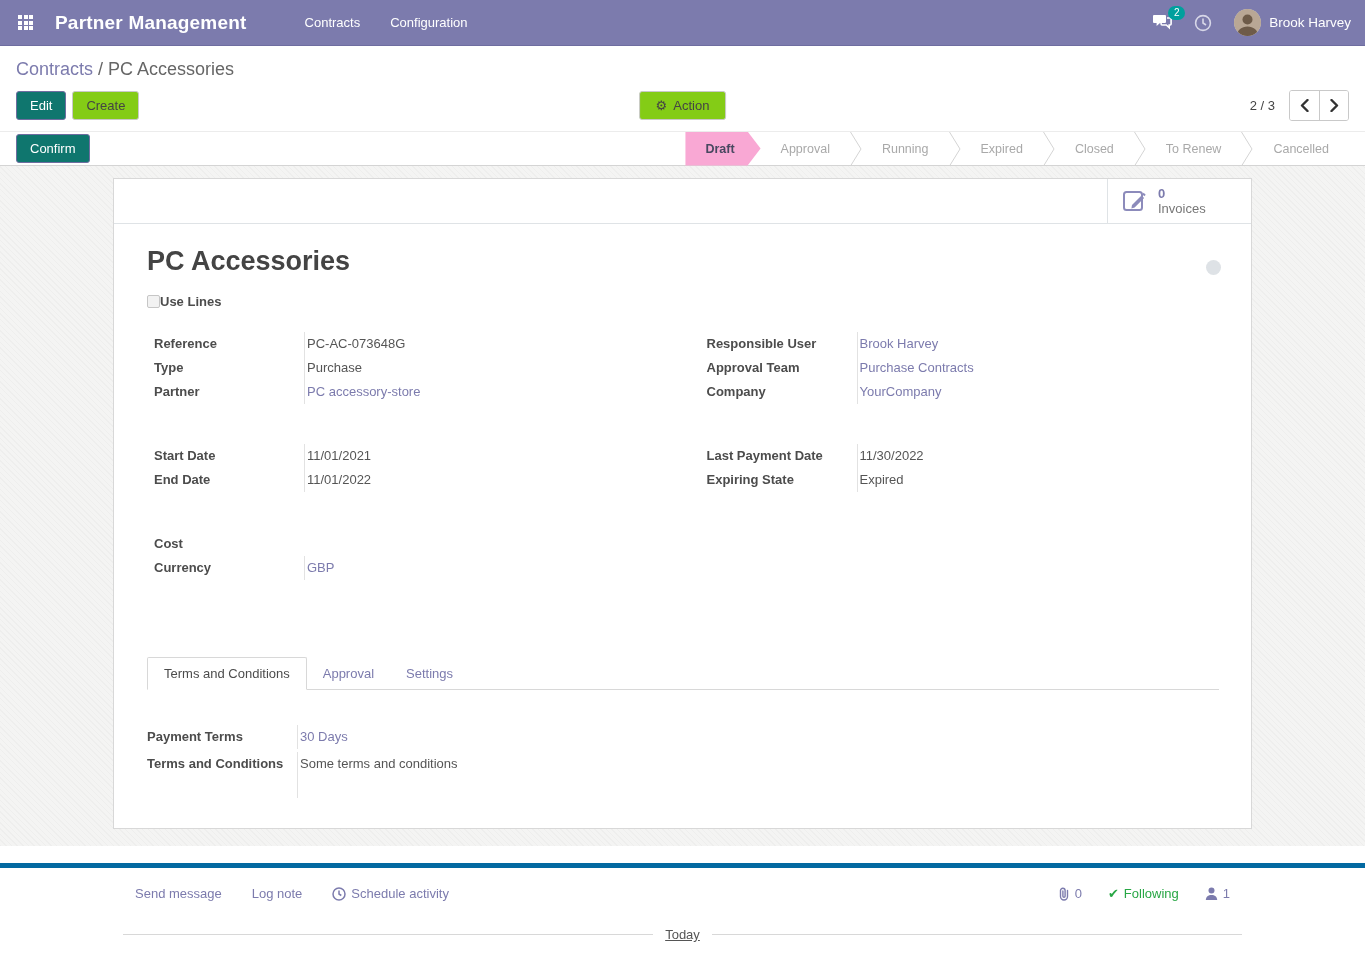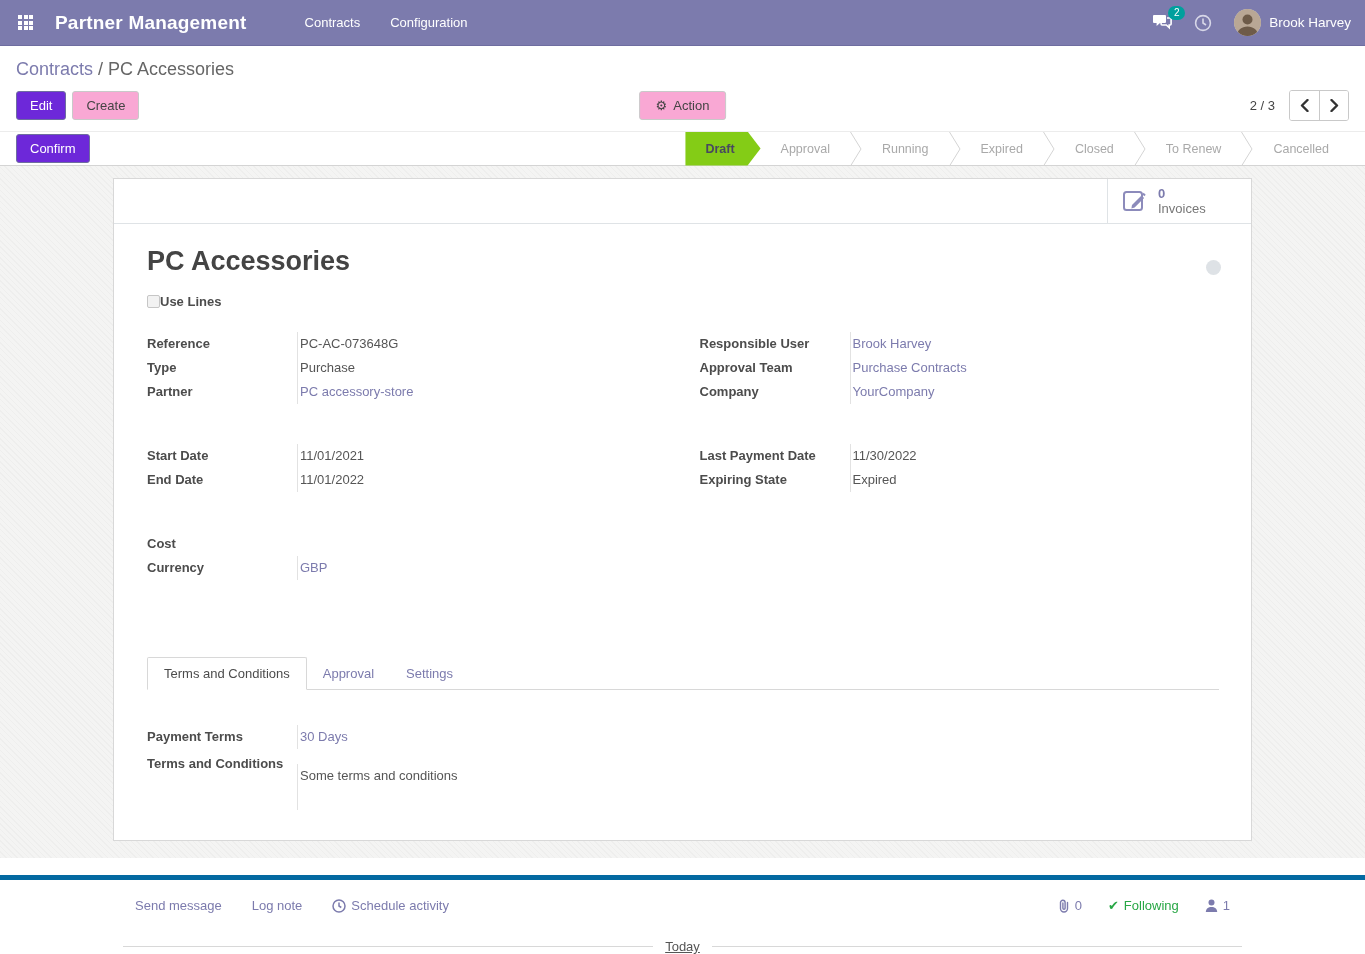"Edit" .btn-primary { background: #6d28d9 -> #0f766e }
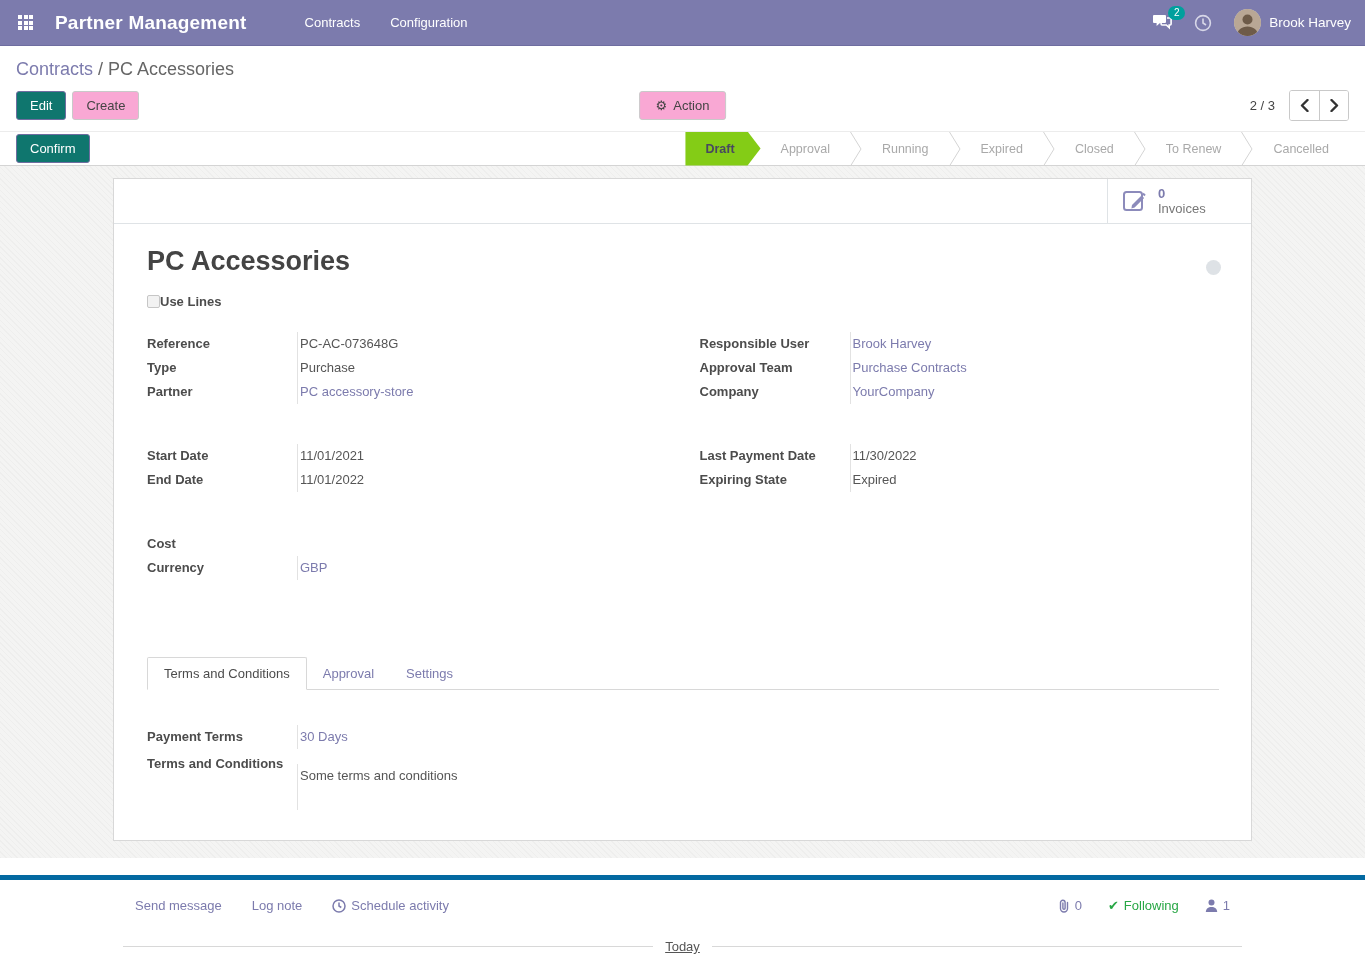"Create" .btn { background: #f9a8d4 -> #84cc16 }
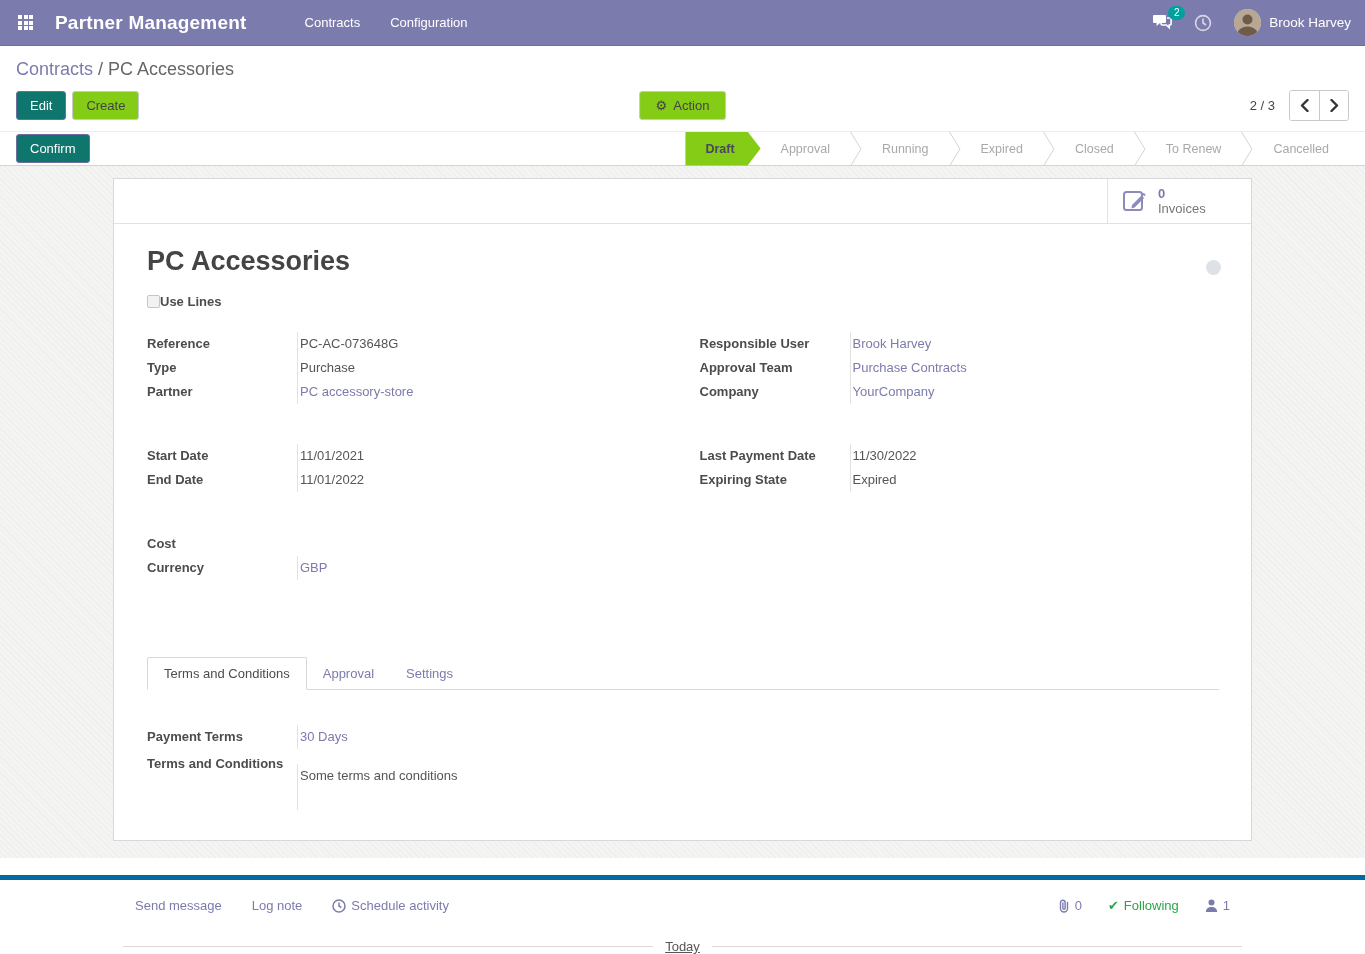"Draft" .stage.active { background: #84cc16 -> #f9a8d4 }
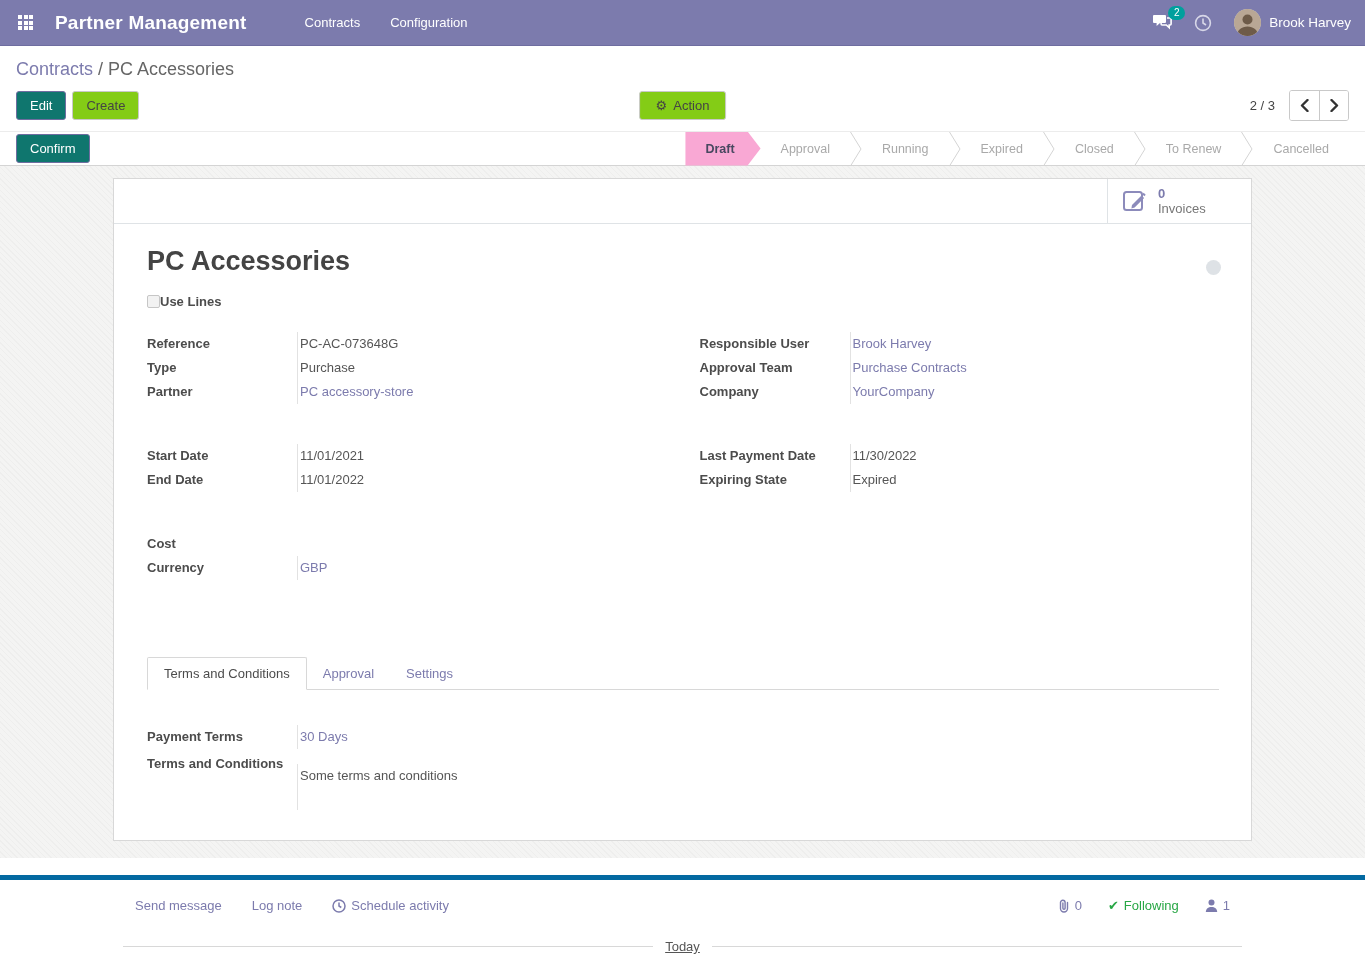"Reference" .field-group { margin-left: none -> 7px }
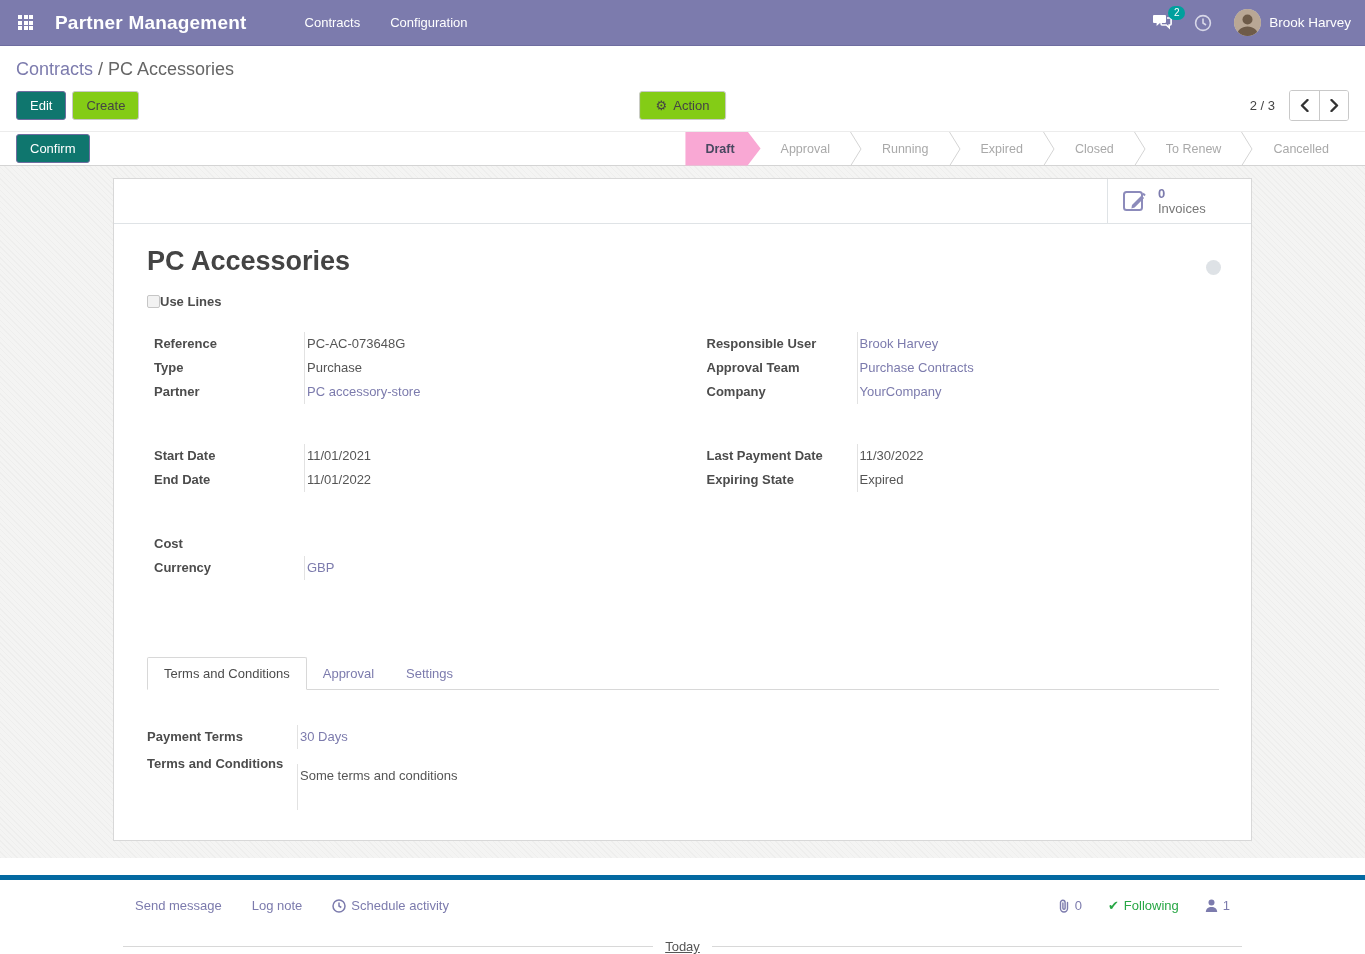"Some terms and conditions" span.field-value { margin-top: 12px -> none }
